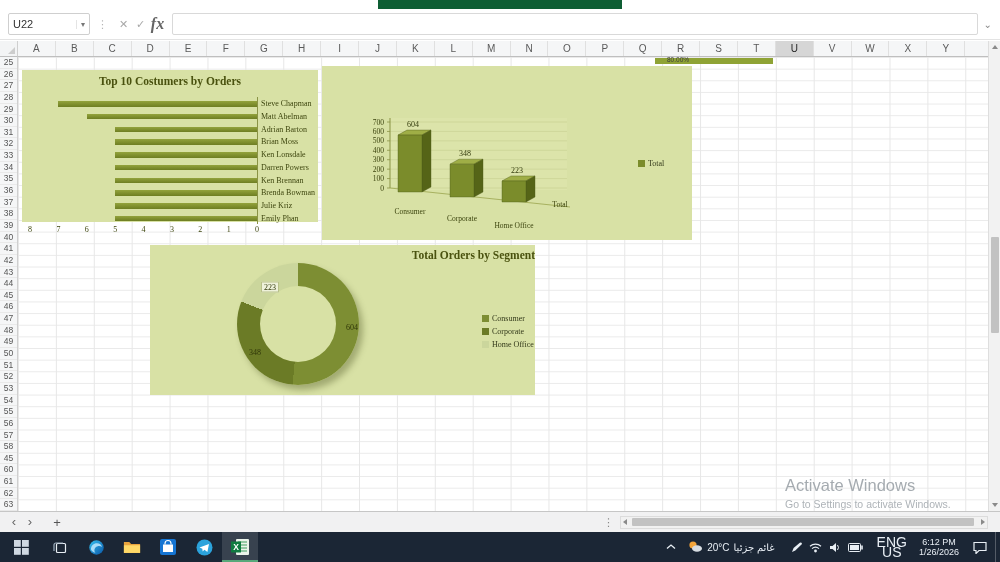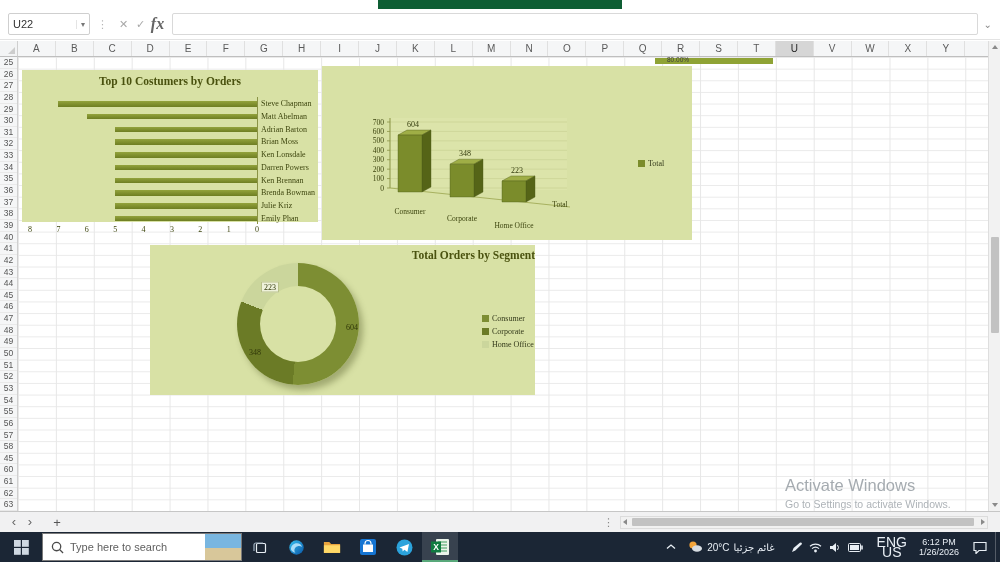"Type here to search" div.search-box { html: <div> <span> <svg> <circle></circle> <line></line> </svg> </span> <span>Type here to search</span> <span></span> </div> -> none }
